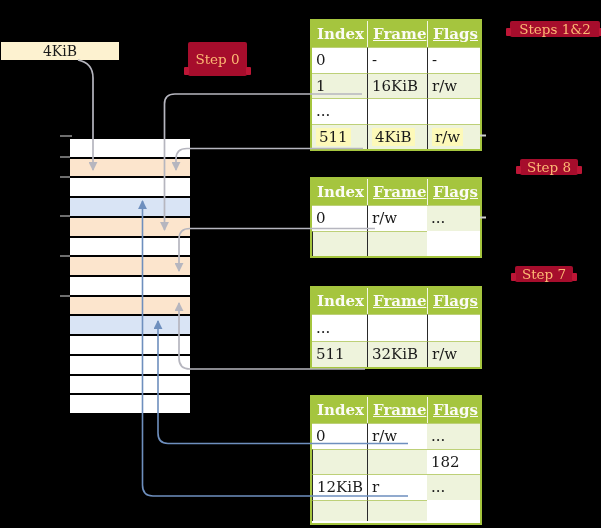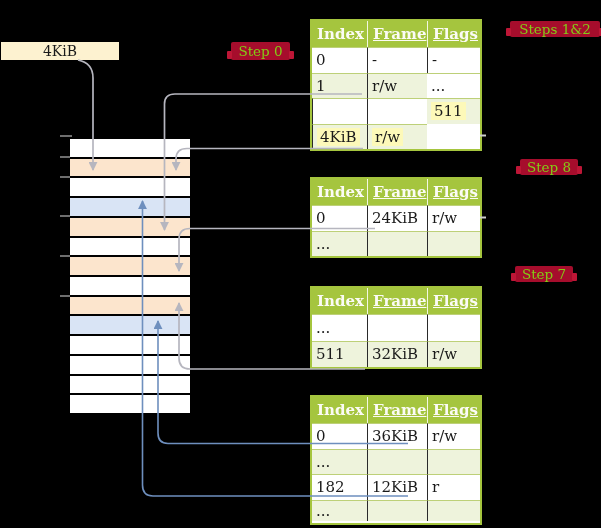"Steps 1&2" .badge { color: #84cc16 -> #fdba74 }
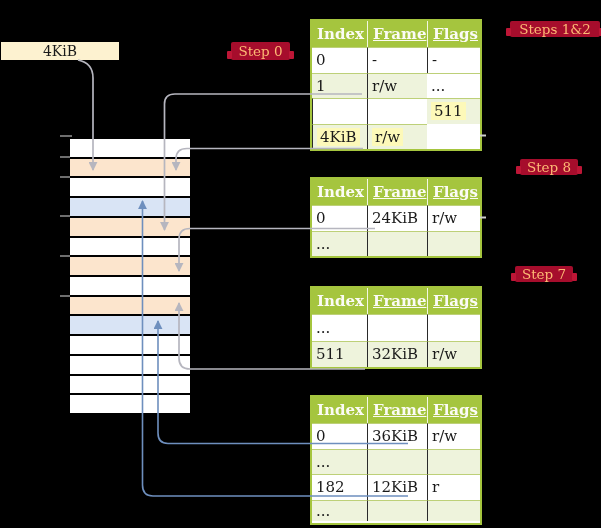"Step 0" #badge-step0 { height: 18px -> 34px; margin-left: 43px -> none }
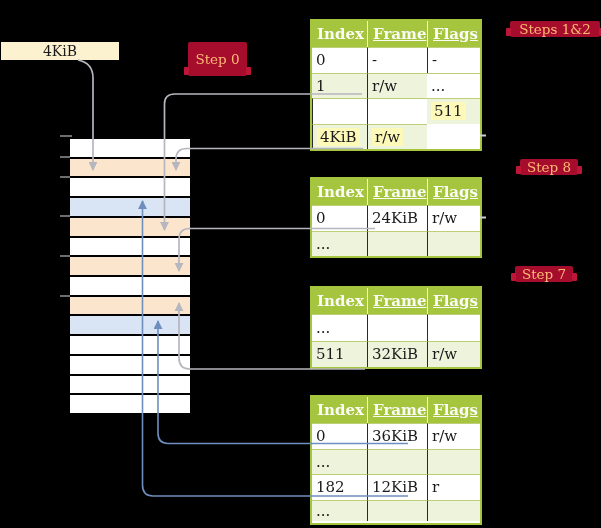"16KiB" div.td { html: none -> <div> <span>16KiB</span> </div> }
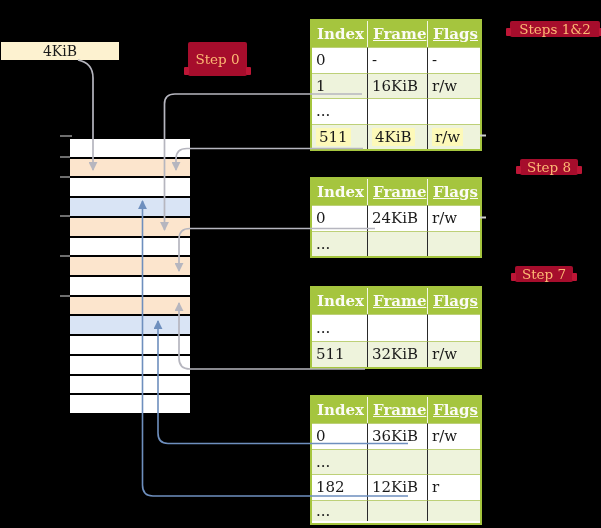"24KiB" div.td { html: <div> <span>24KiB</span> </div> -> none }
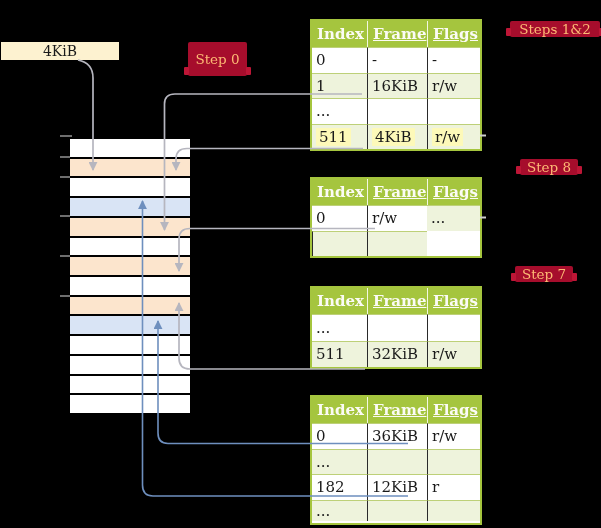"36KiB" div.td { html: <div> <span>36KiB</span> </div> -> none }
